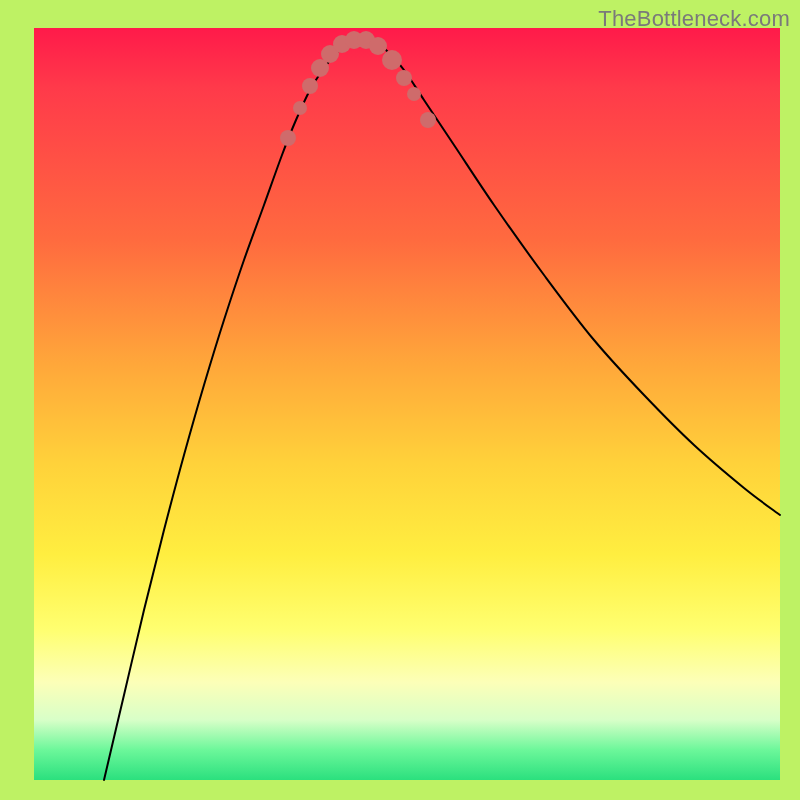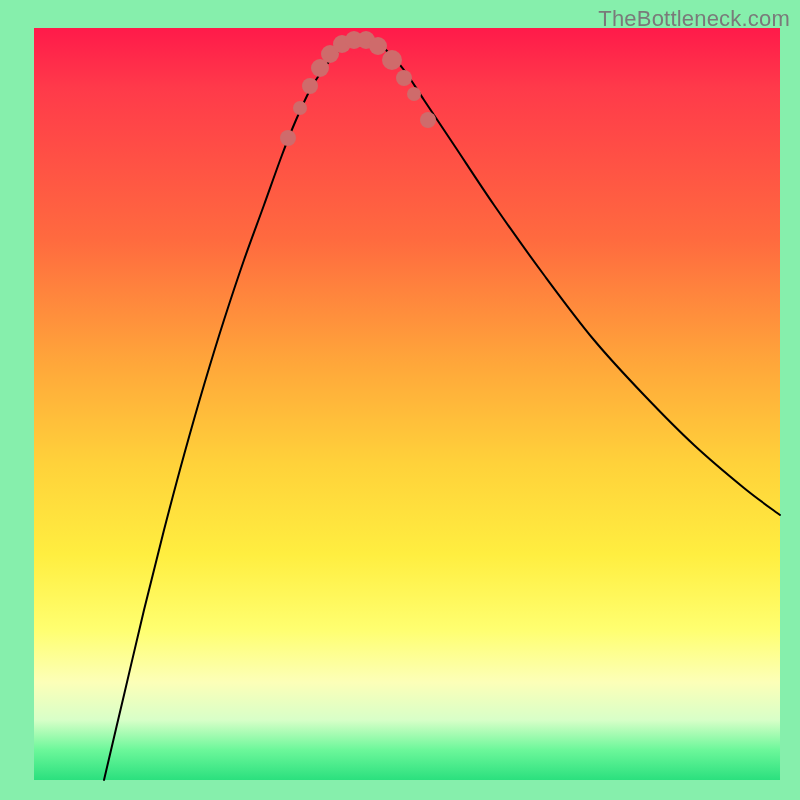"TheBottleneck.com" .frame { background: #86efac -> #bef264 }
